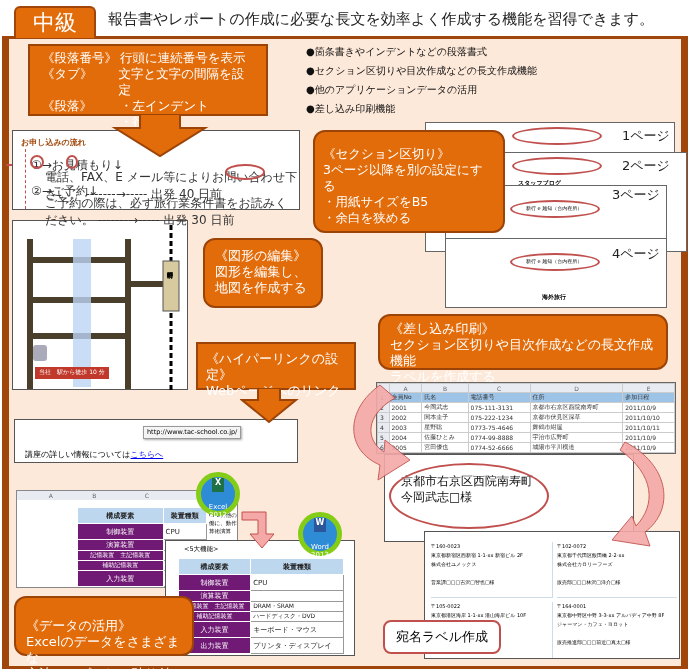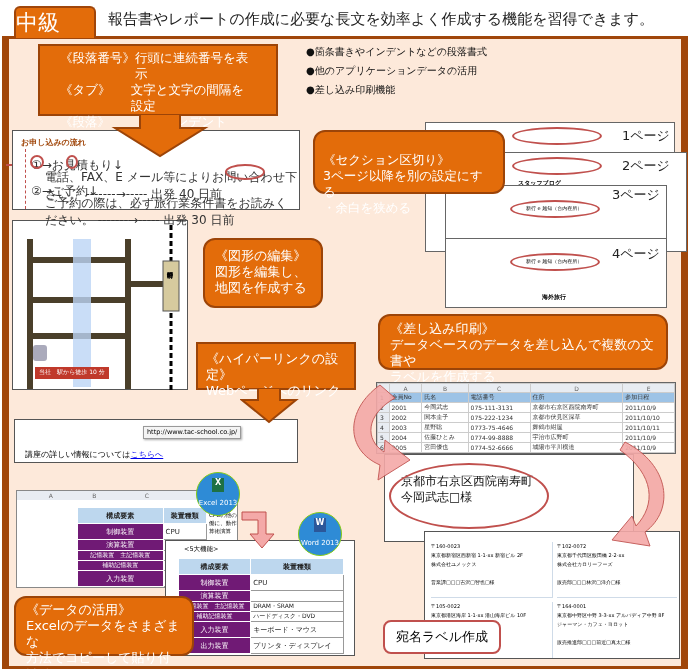"中級" .tab { text-align: none -> center }
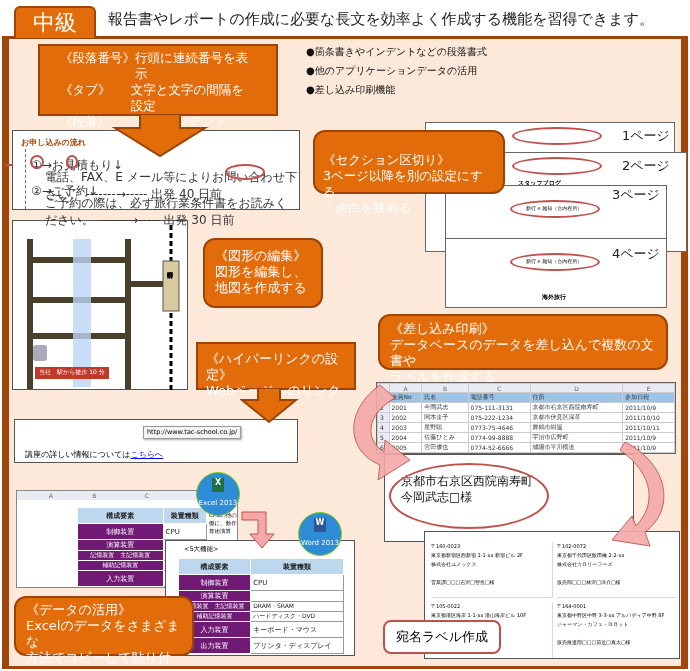"《段落番号》" div.abs { left: 38px -> 28px; padding: 4px 20px -> 4px 12px }
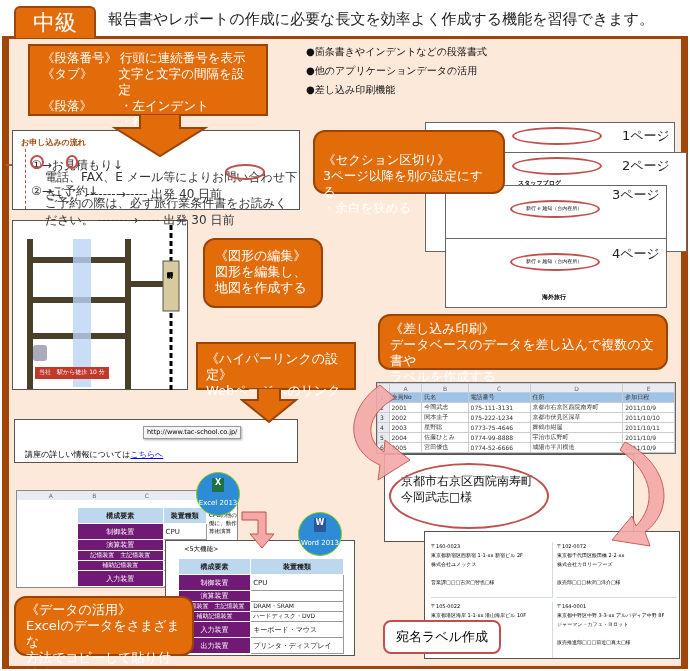"●セクション区切りや目次作成などの長文作成機能" div { html: none -> <div>●セクション区切りや目次作成などの長文作成機能</div> }
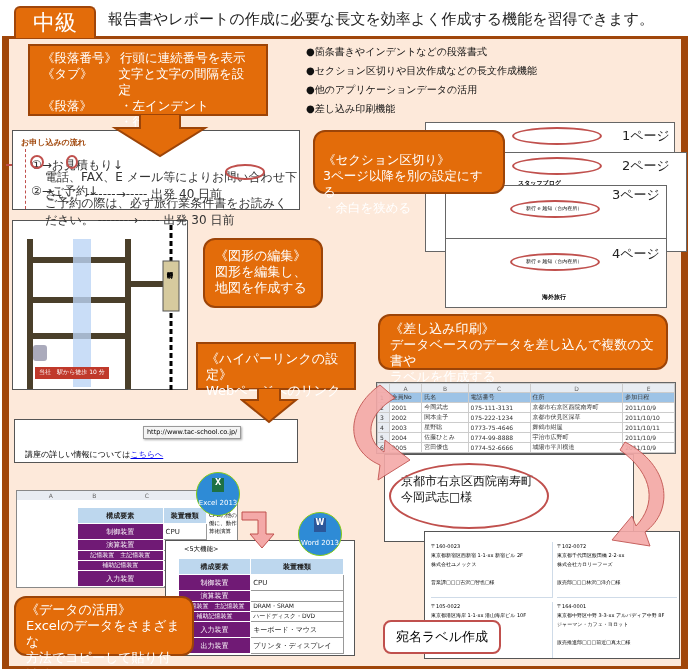"《セクション区切り》" div.abs { height: 64px -> 103px; padding: 20px 8px -> 14px 8px }
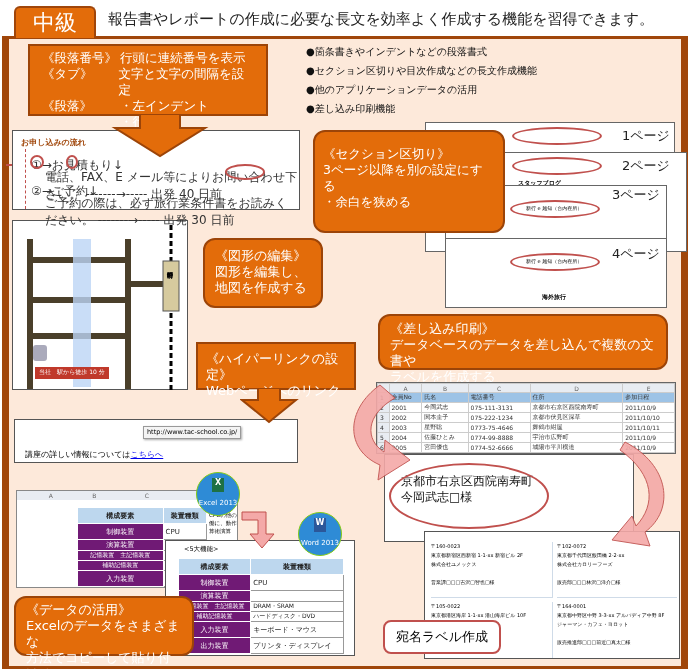"・用紙サイズをB5" div { html: none -> <div>・用紙サイズをB5</div> }
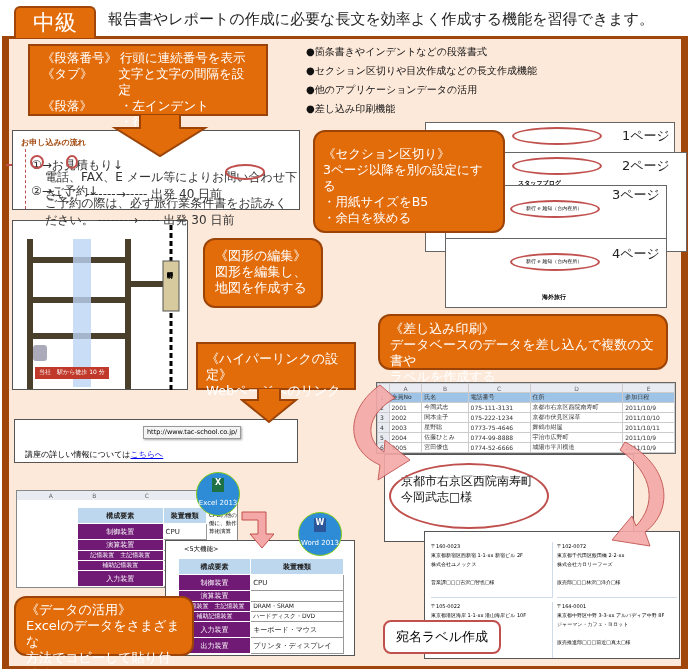"データベースのデータを差し込んで複数の文書や" div { text: データベースのデータを差し込んで複数の文書や -> セクション区切りや目次作成などの長文作成機能 }
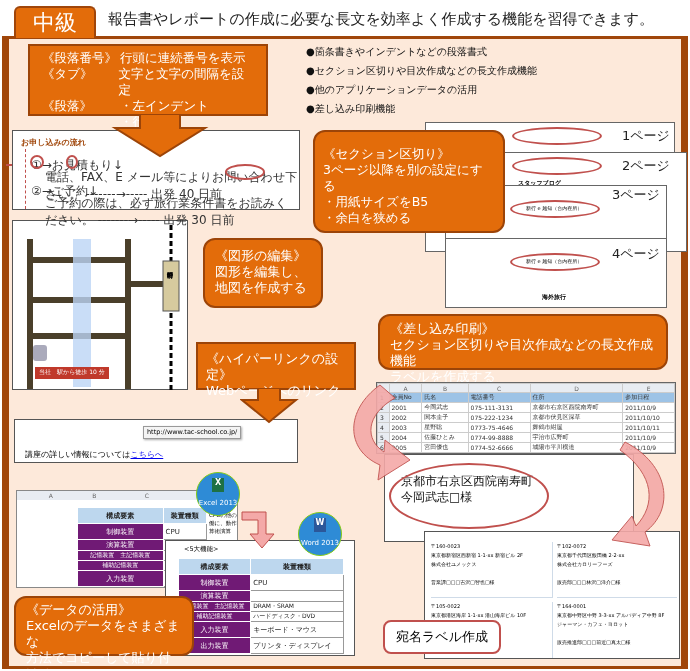"Excel 2013" .circle-icon { border: 1px solid #84cc16 -> 5px solid #84cc16 }
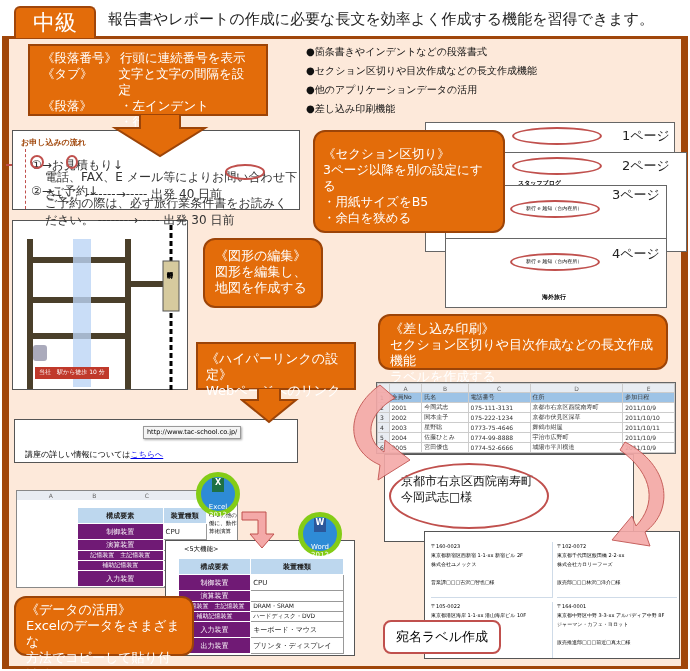"《データの活用》" div.abs { padding: 4px 10px -> 20px 10px }
